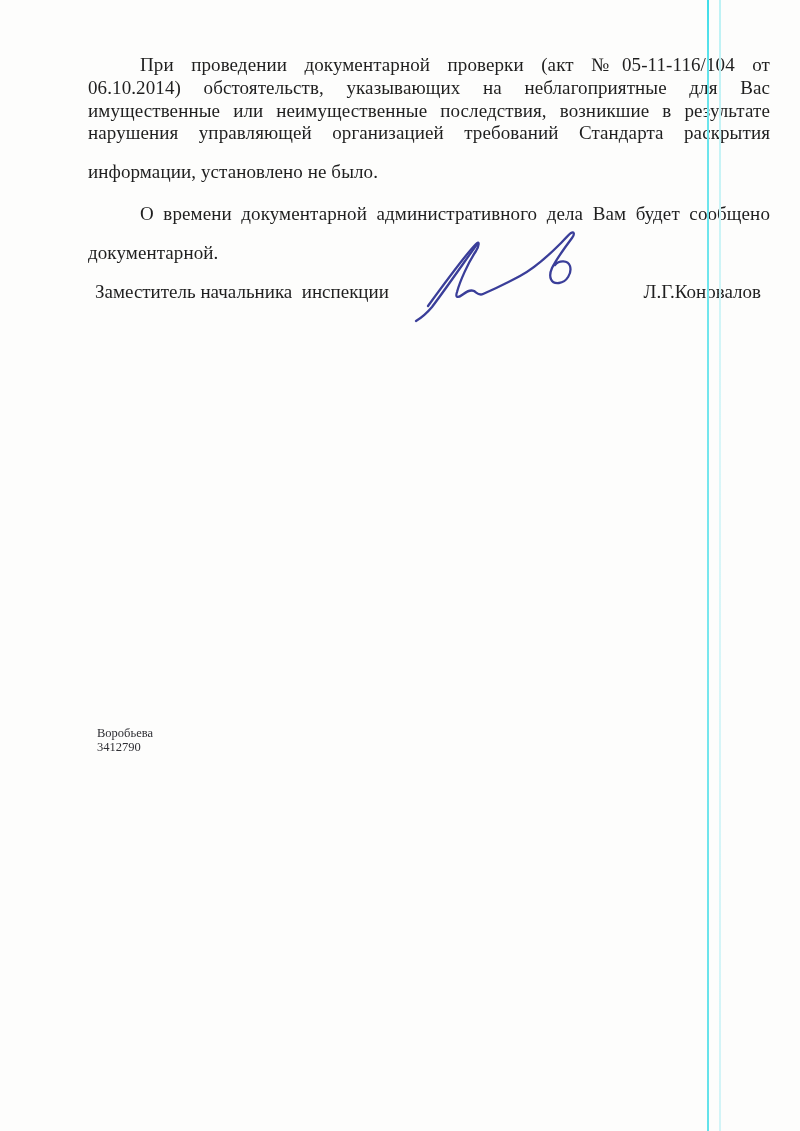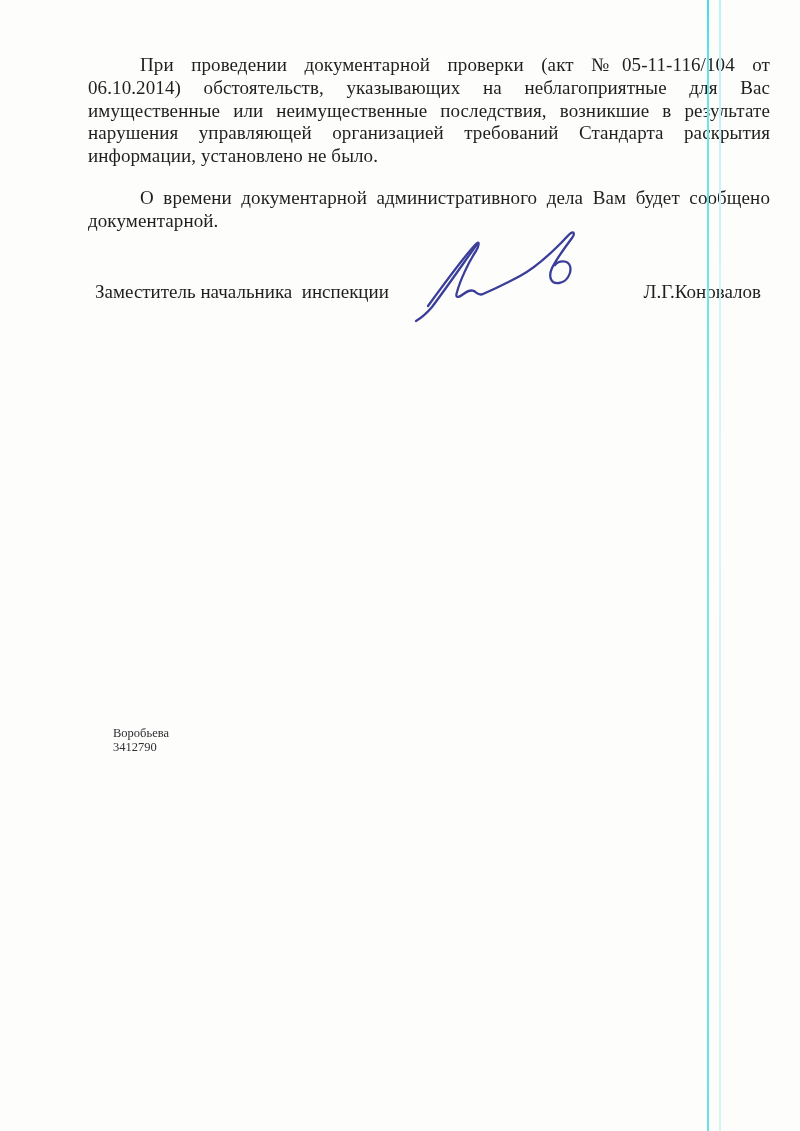"информации, установлено не было." .tline.last { margin-top: none -> 16px }
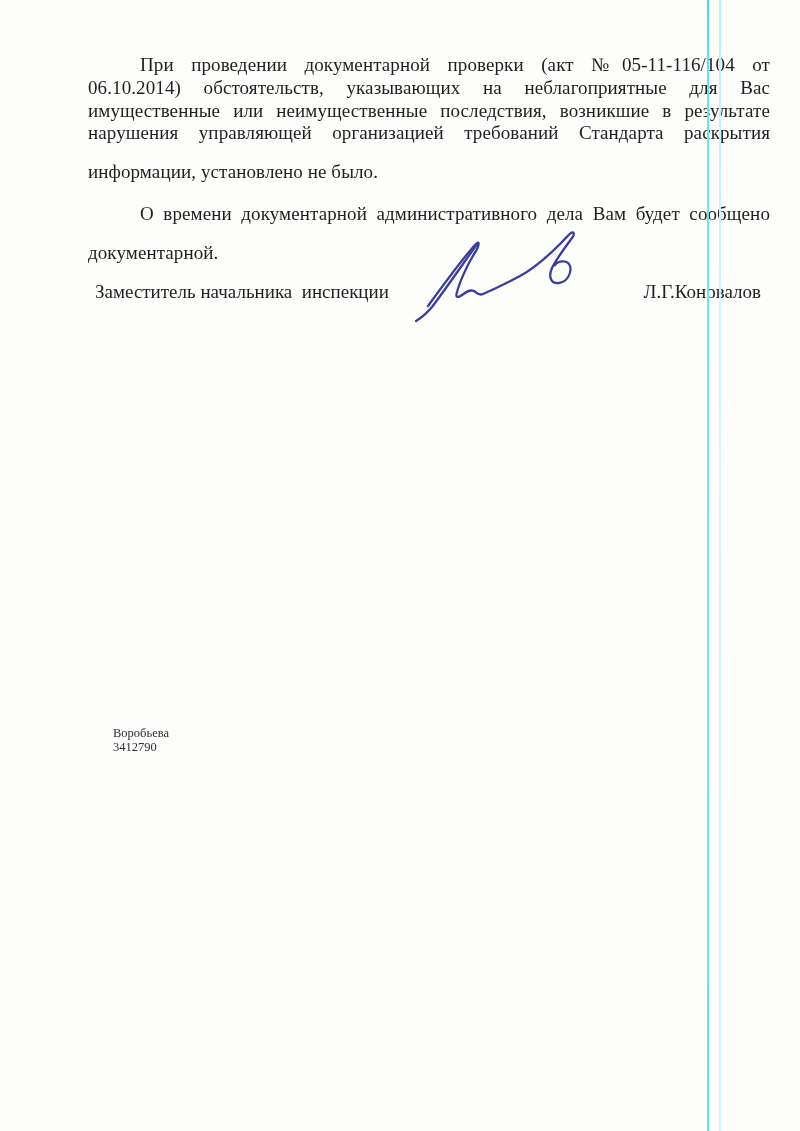"Воробьева" .footer-block { margin-left: 16px -> none }
